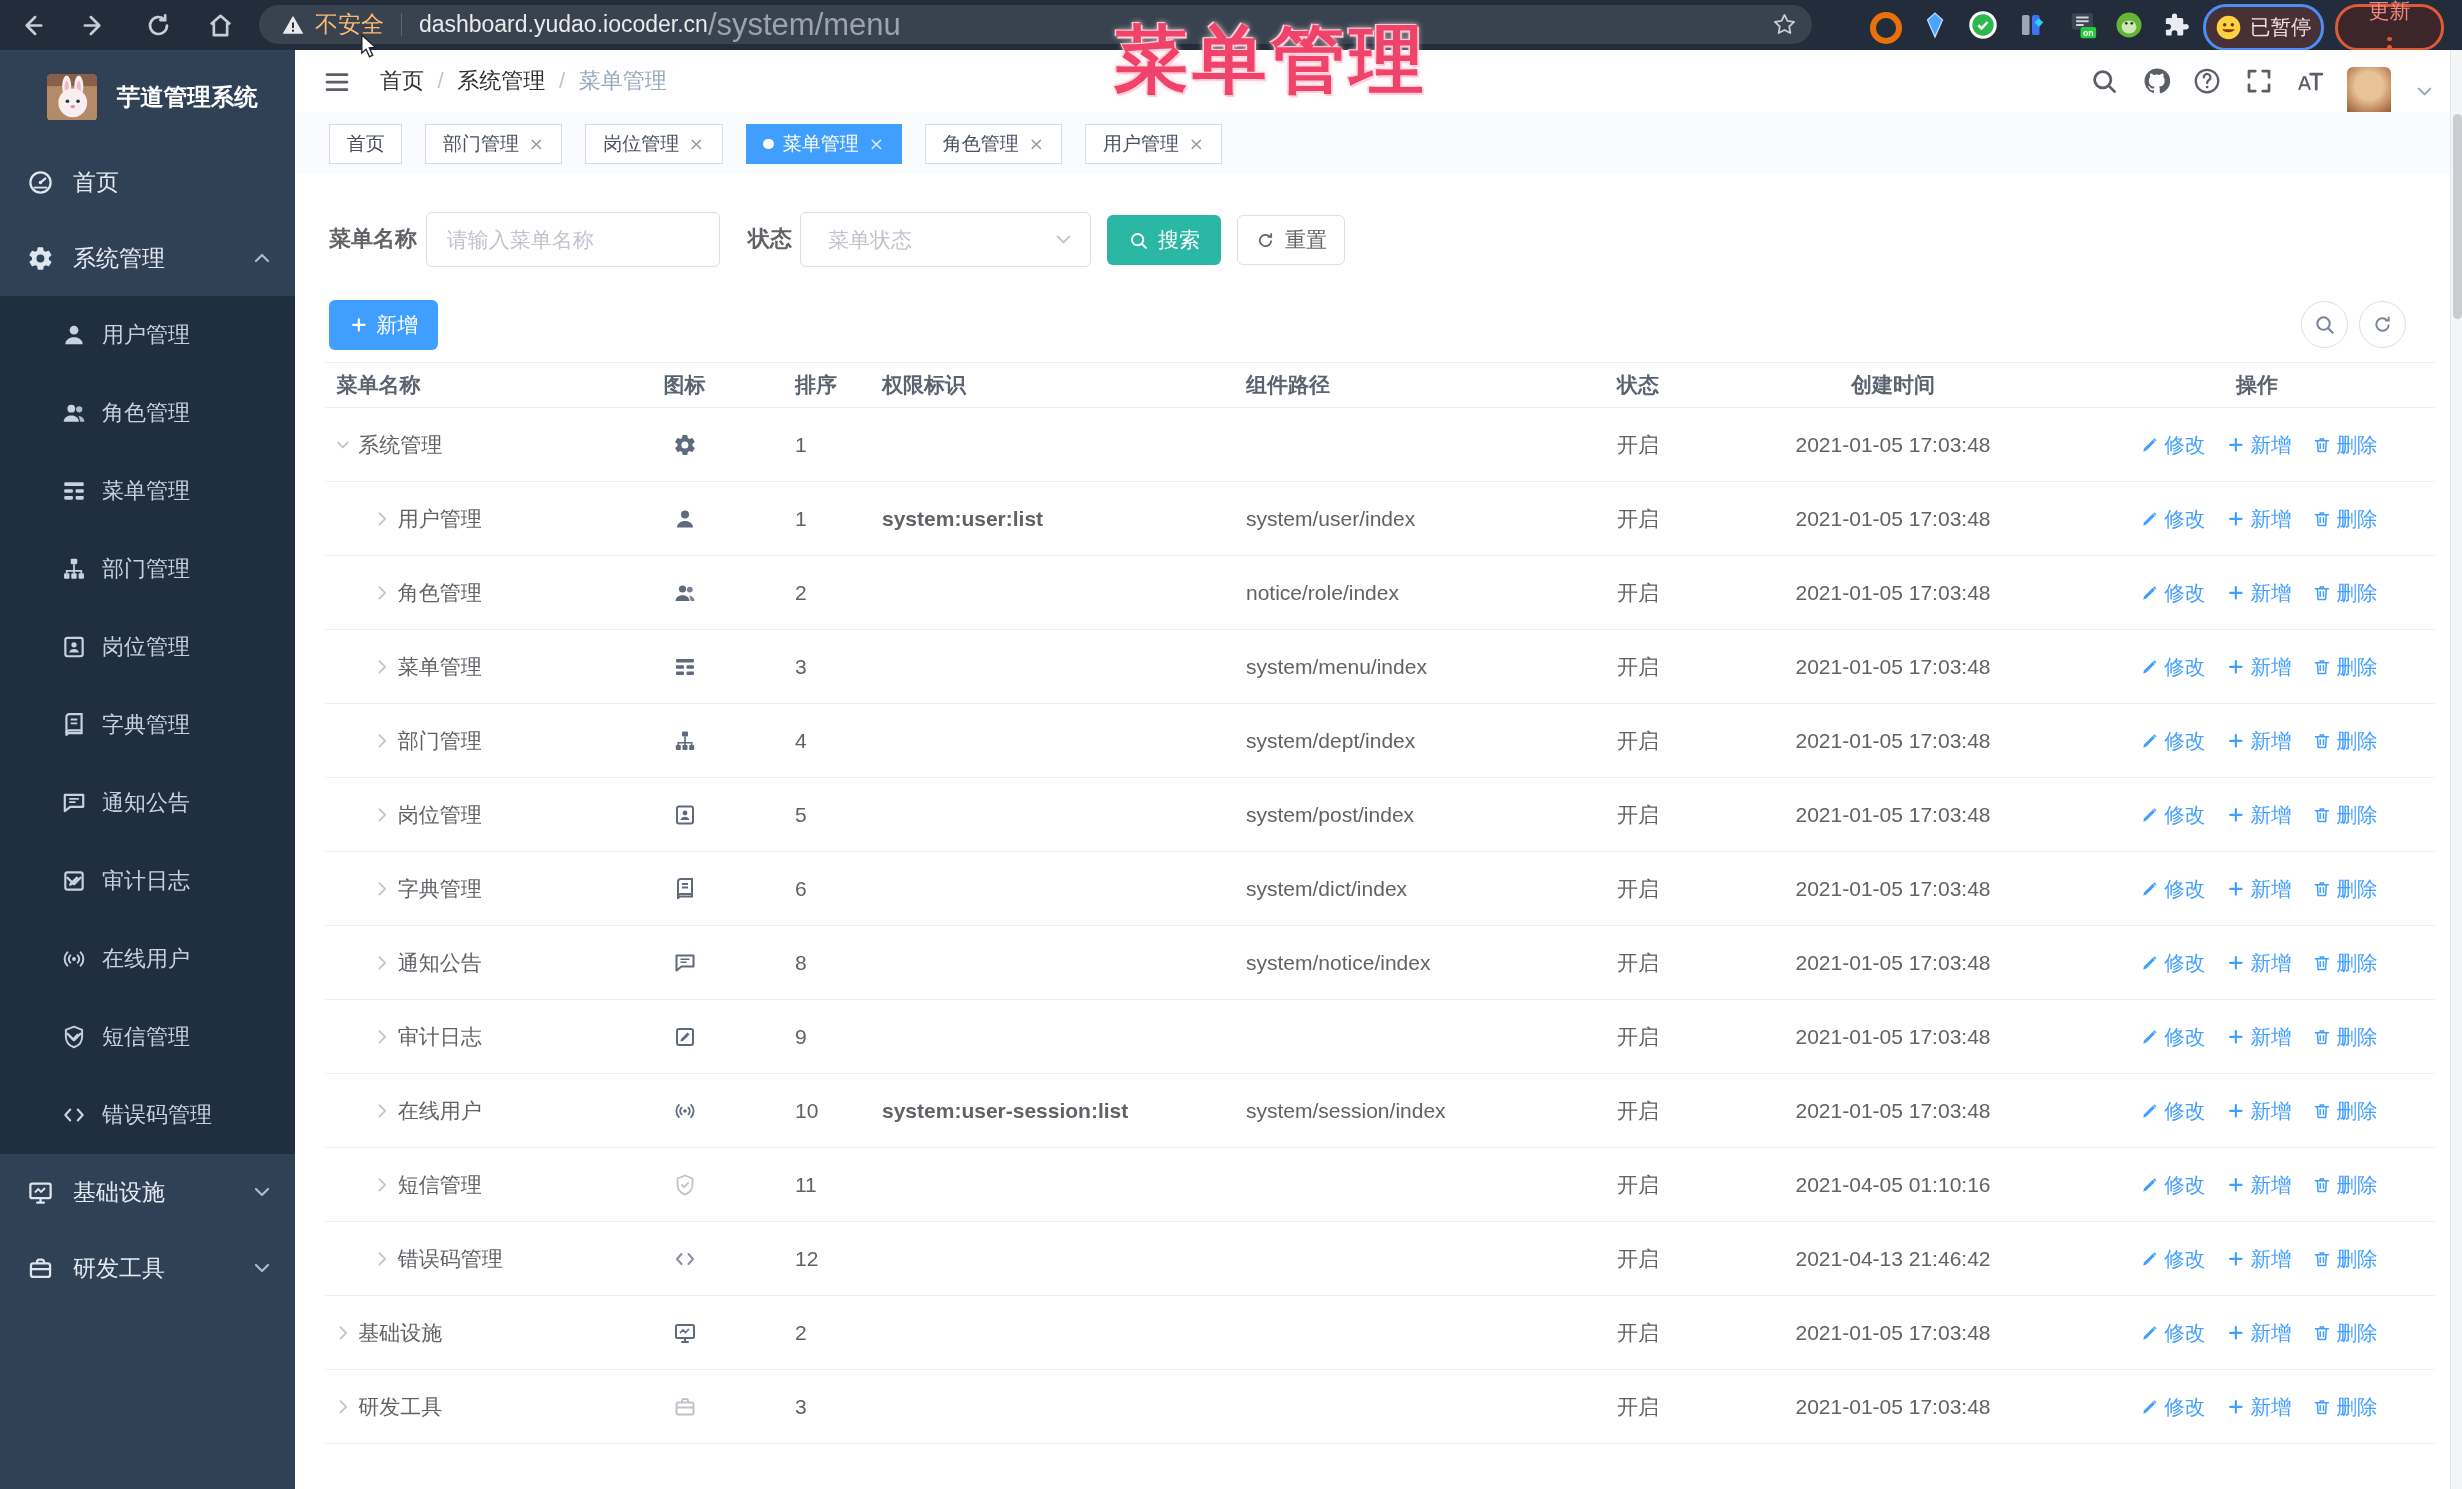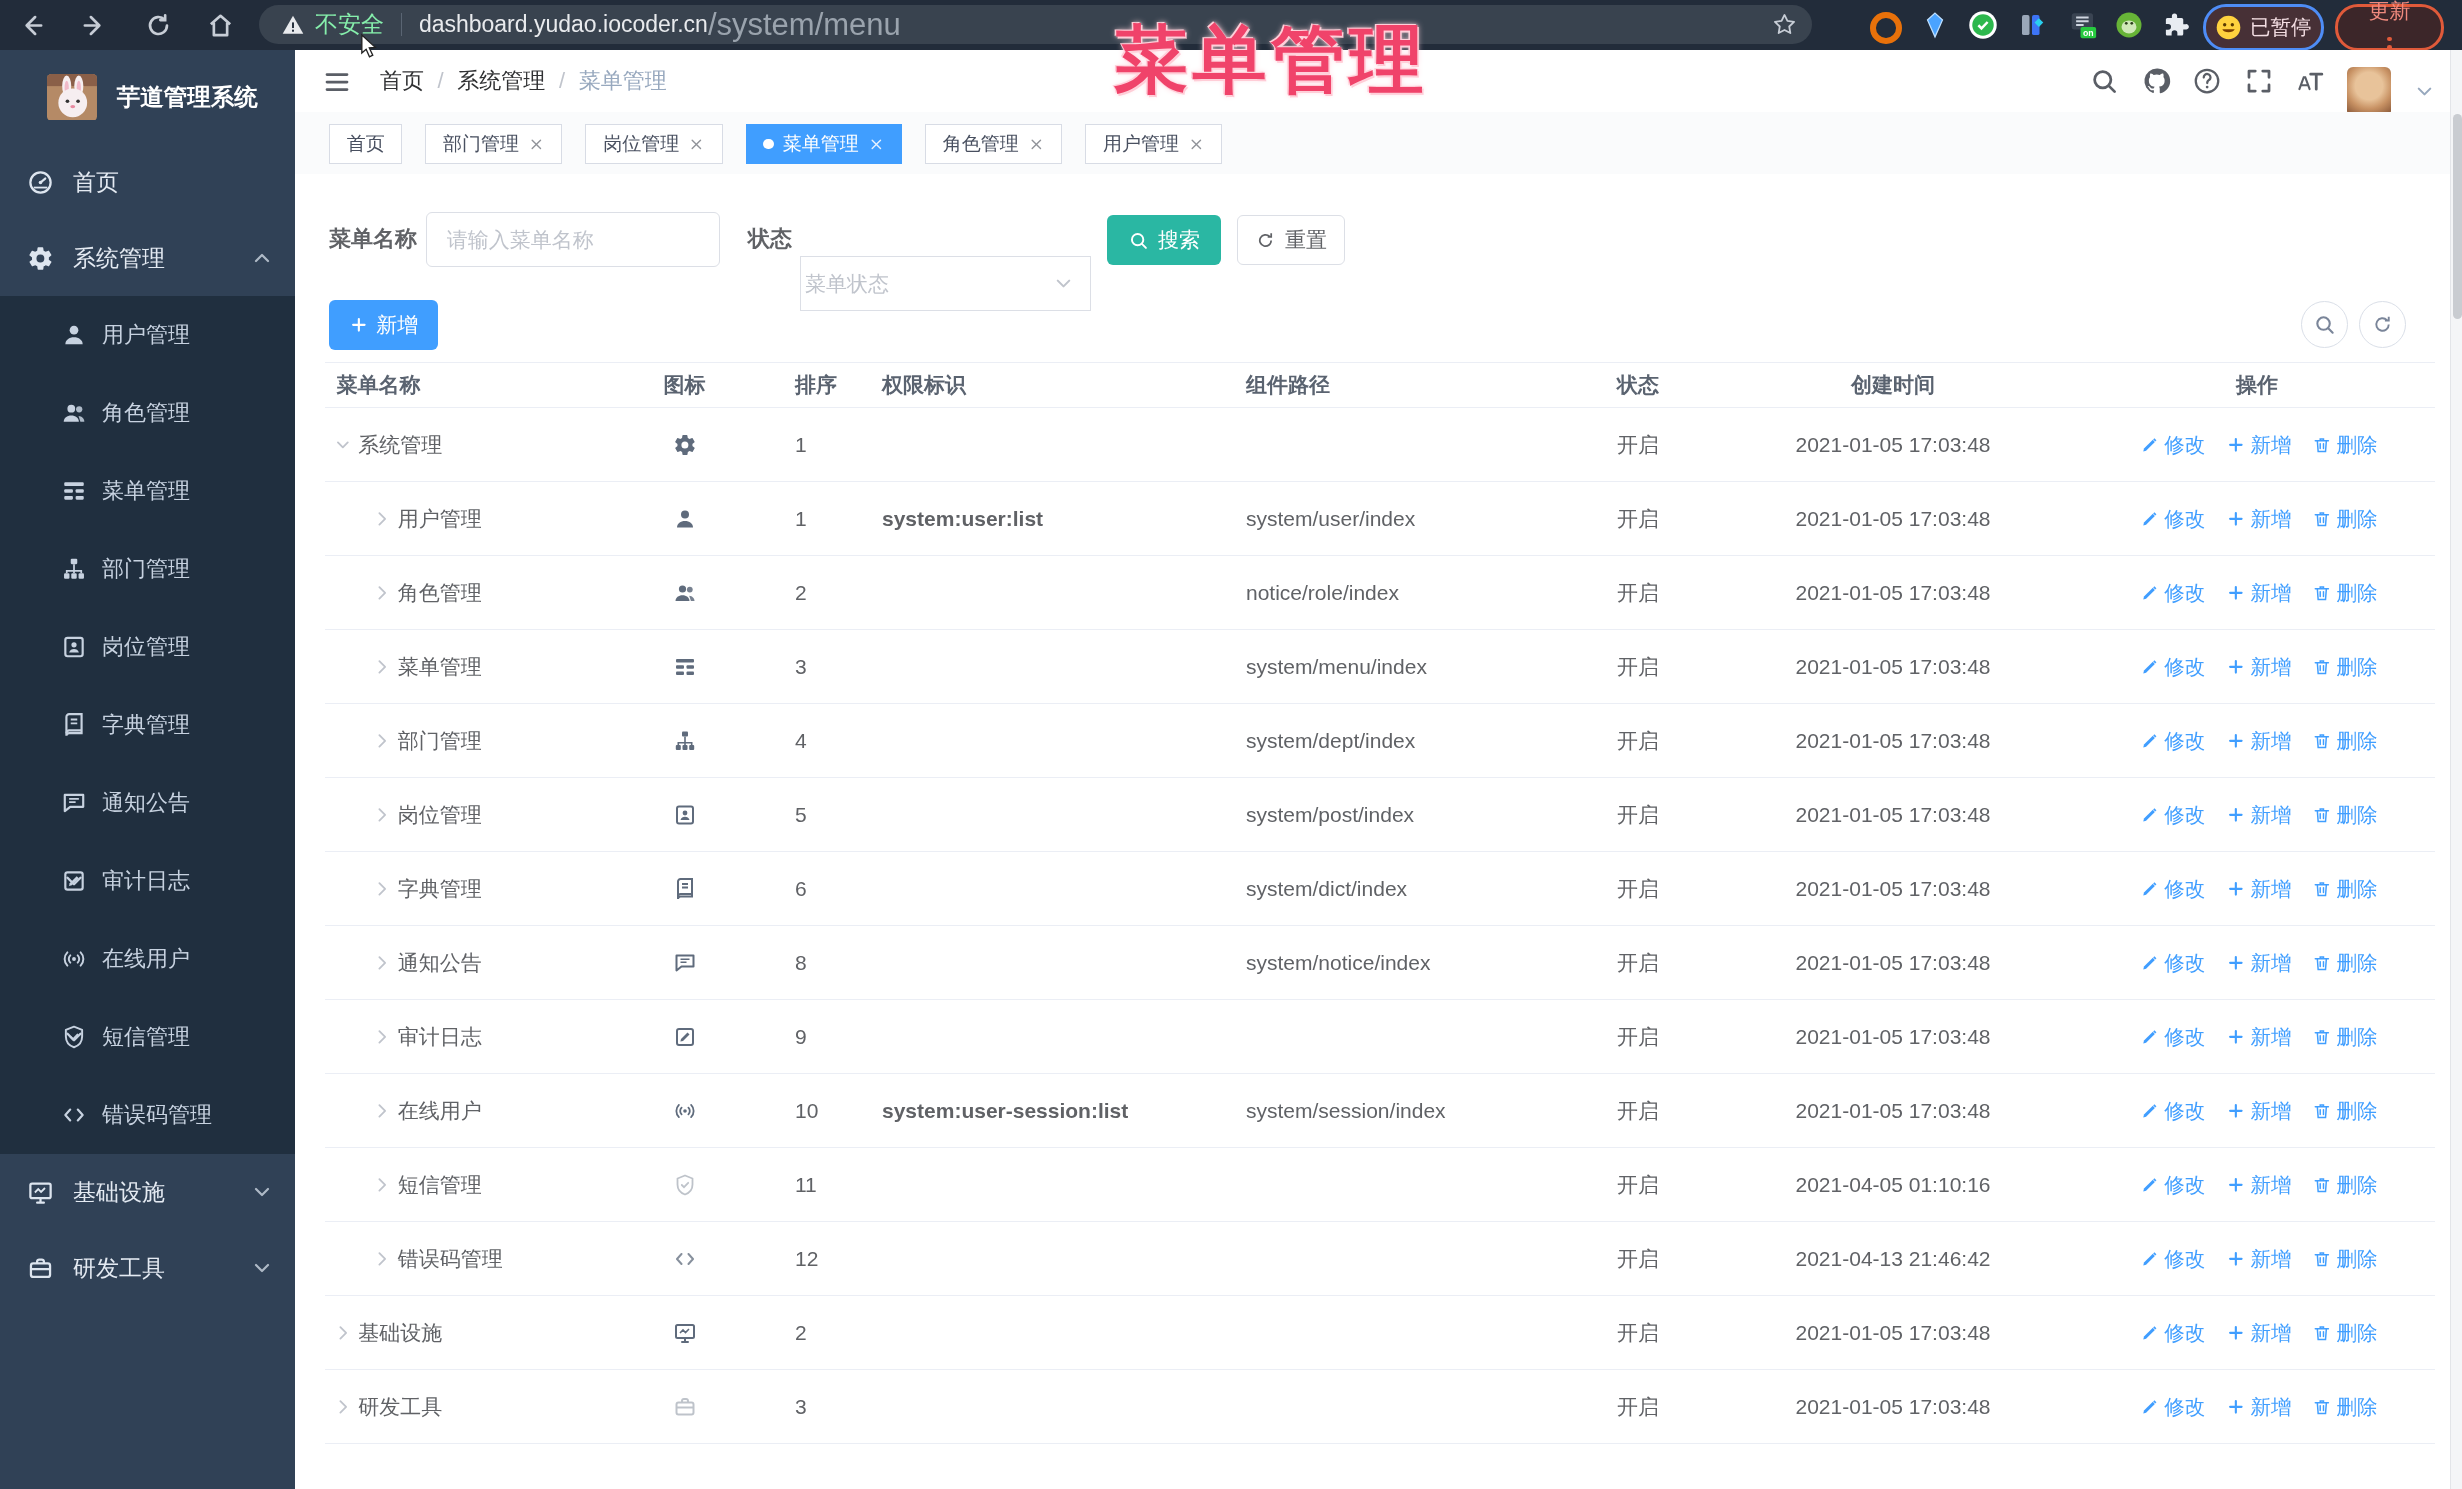"不安全" #omnibox .sec { color: #86efac -> #fdba74 }
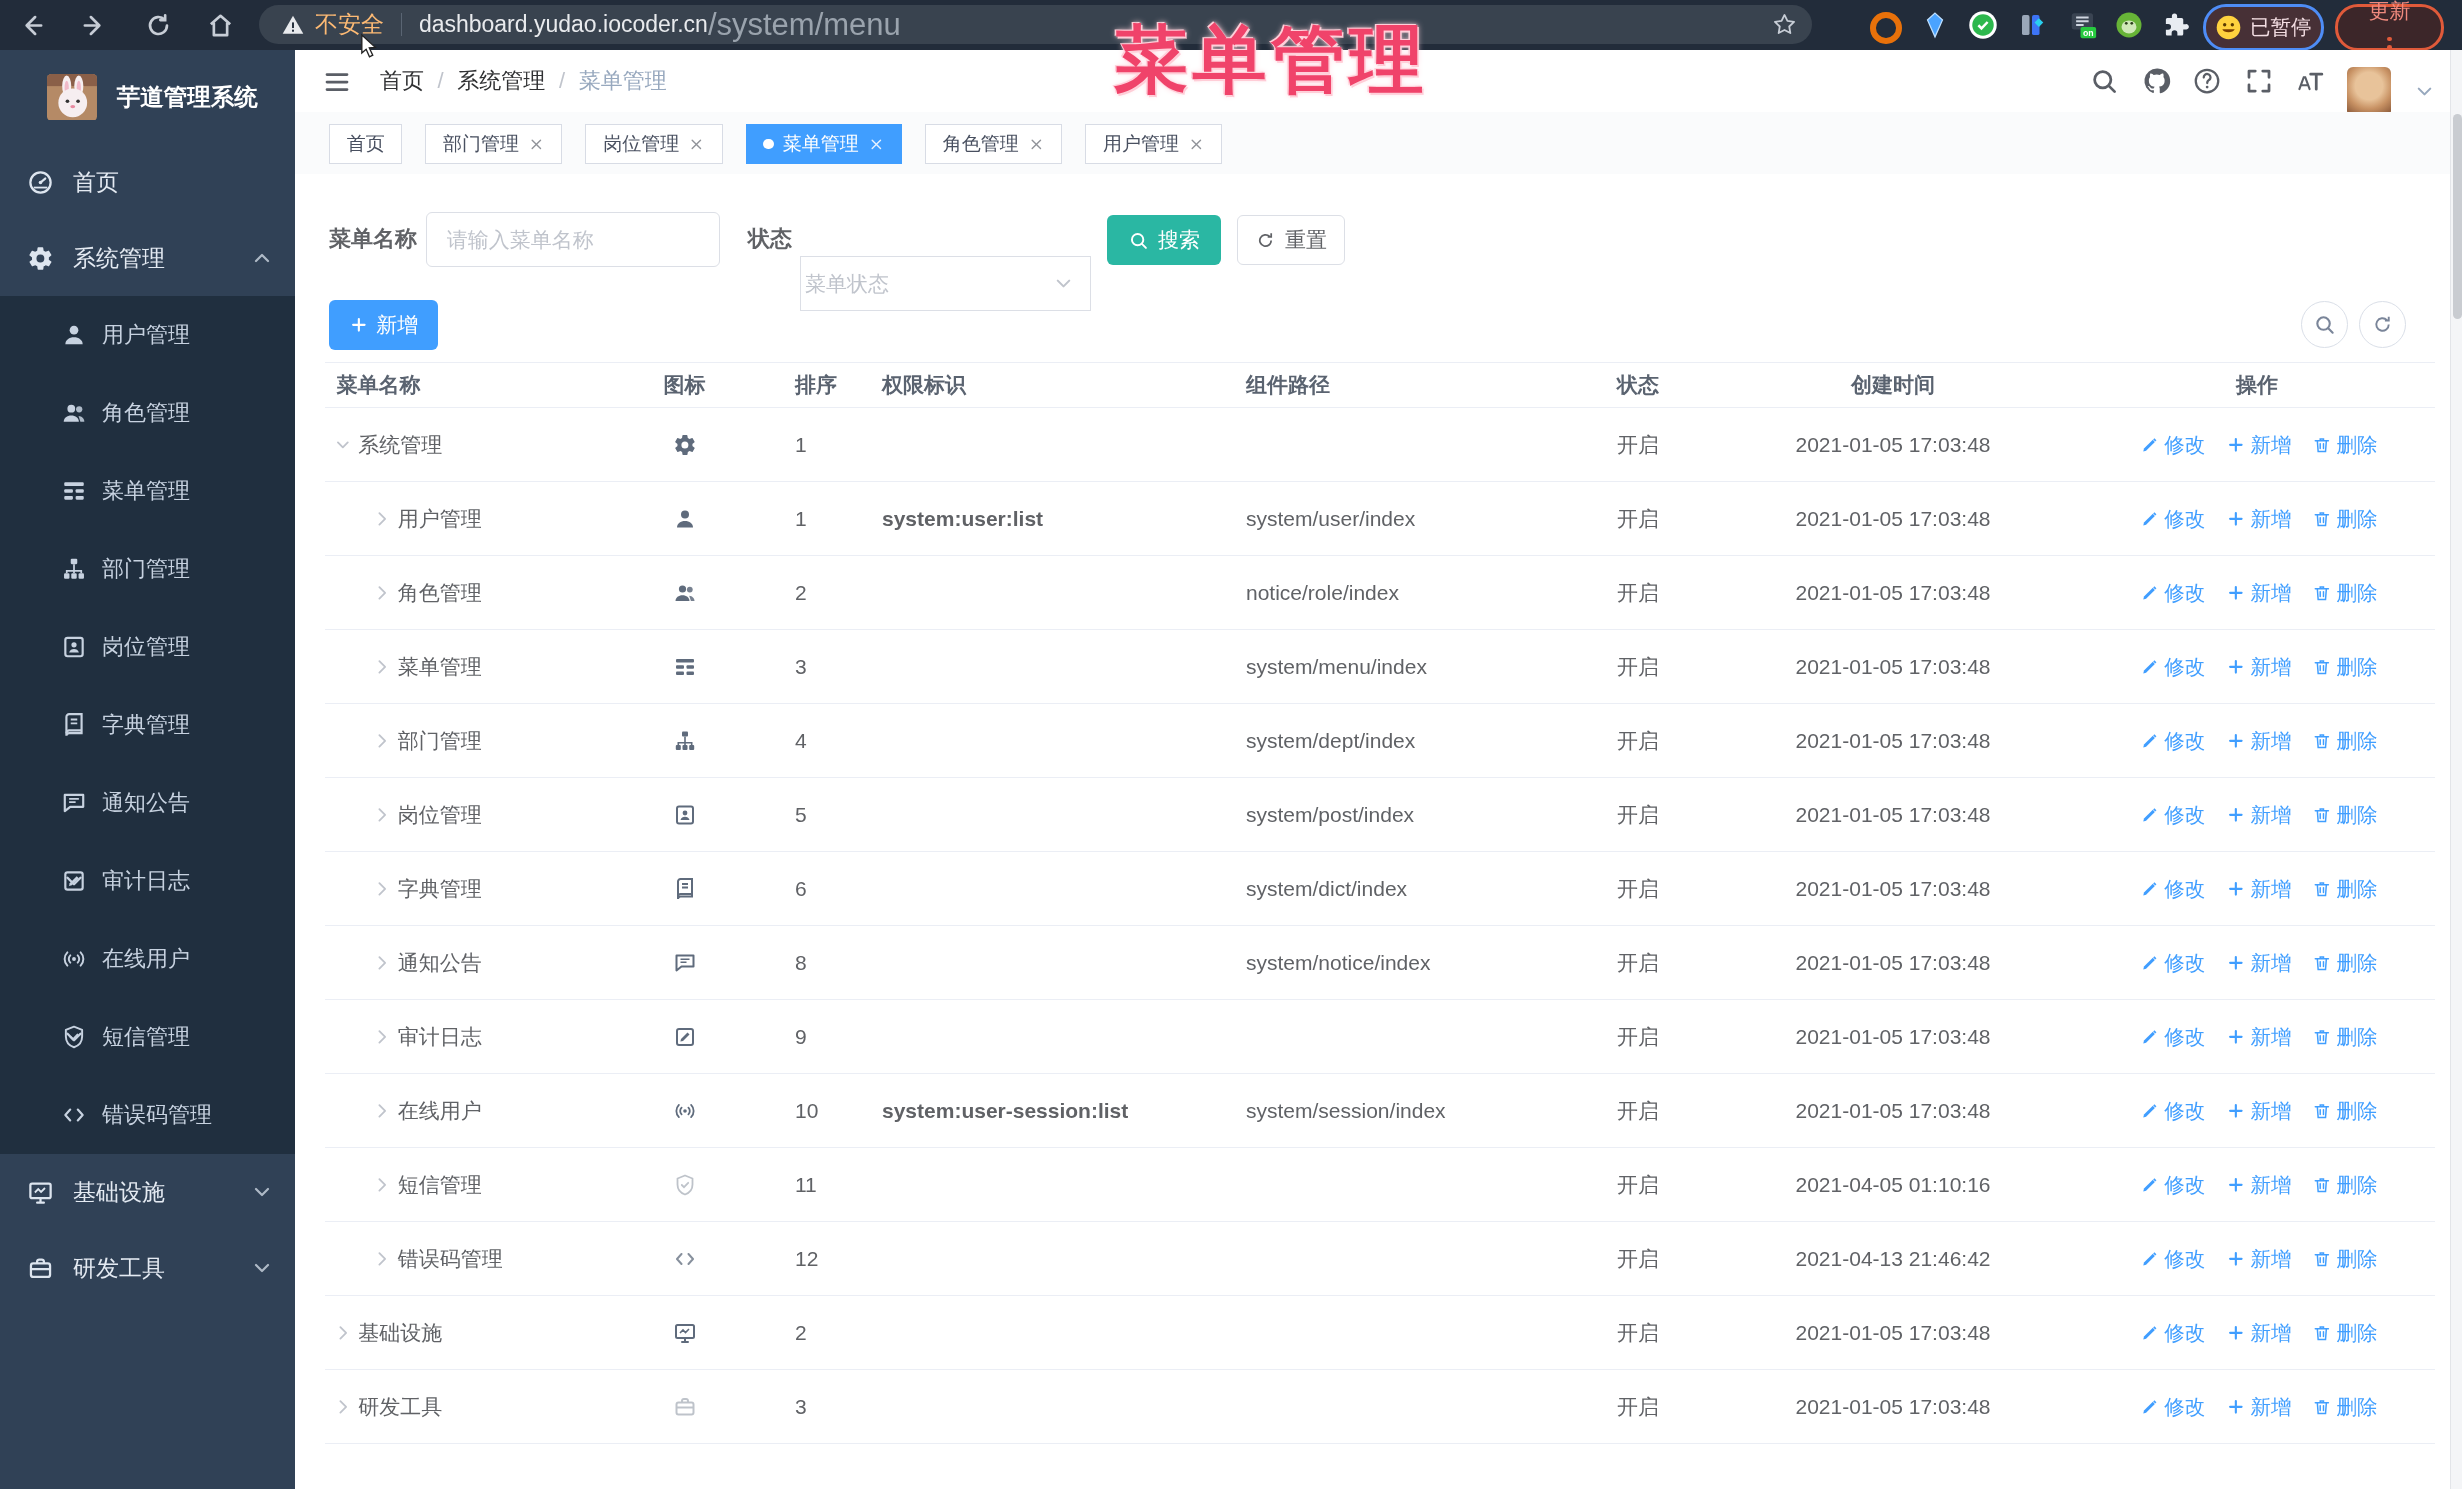"菜单状态" #status-select { border-radius: 0 -> 6px; margin-top: 44px -> none; padding-left: 4px -> 27px }
